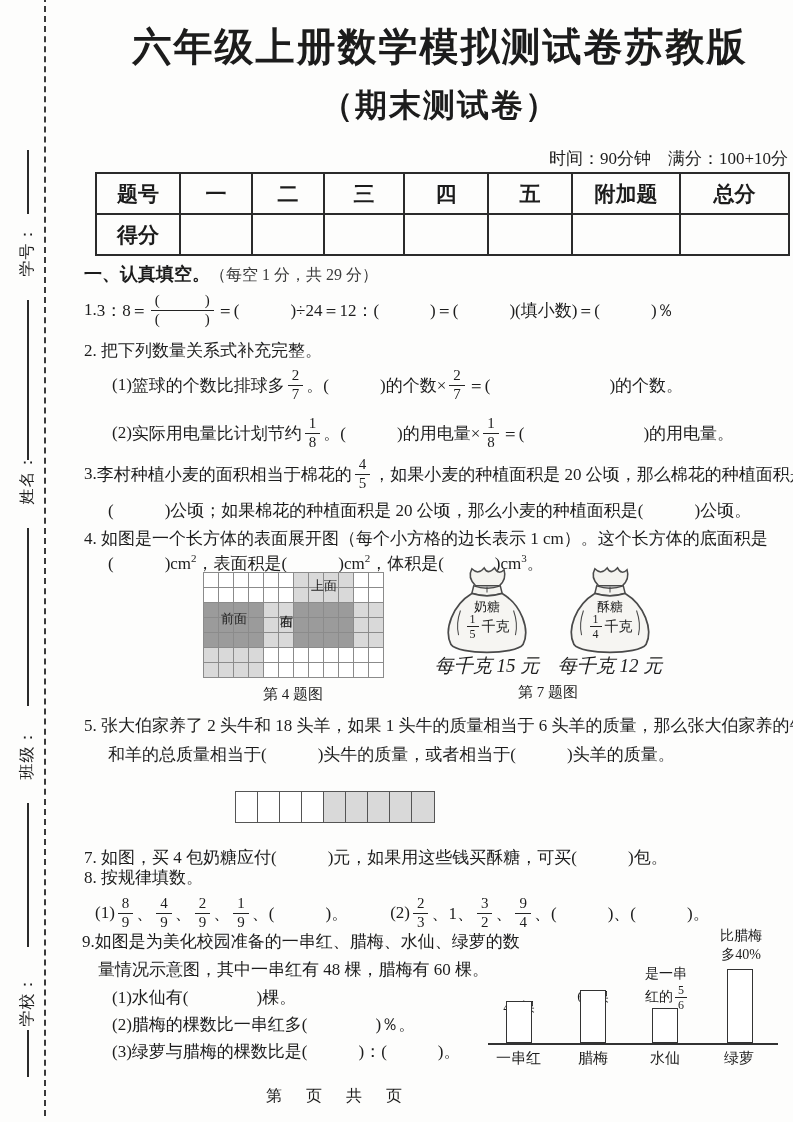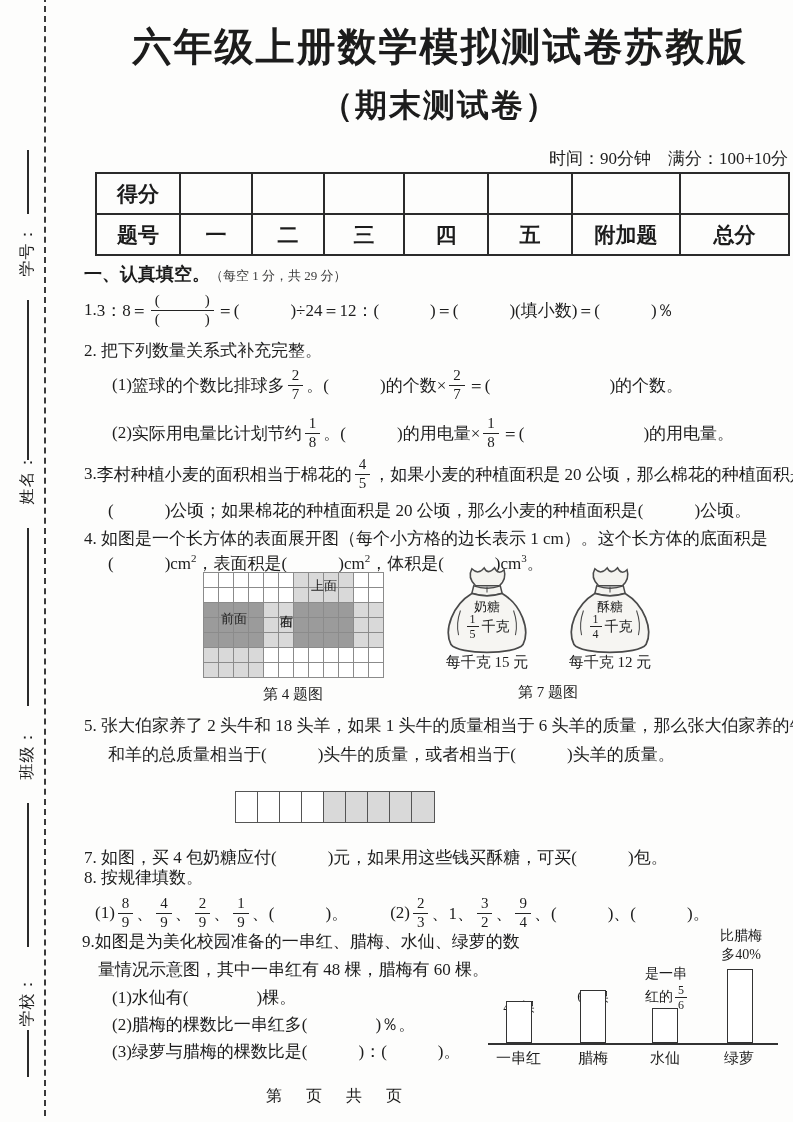"得分" tr { order: before "题号" -> after "题号" }
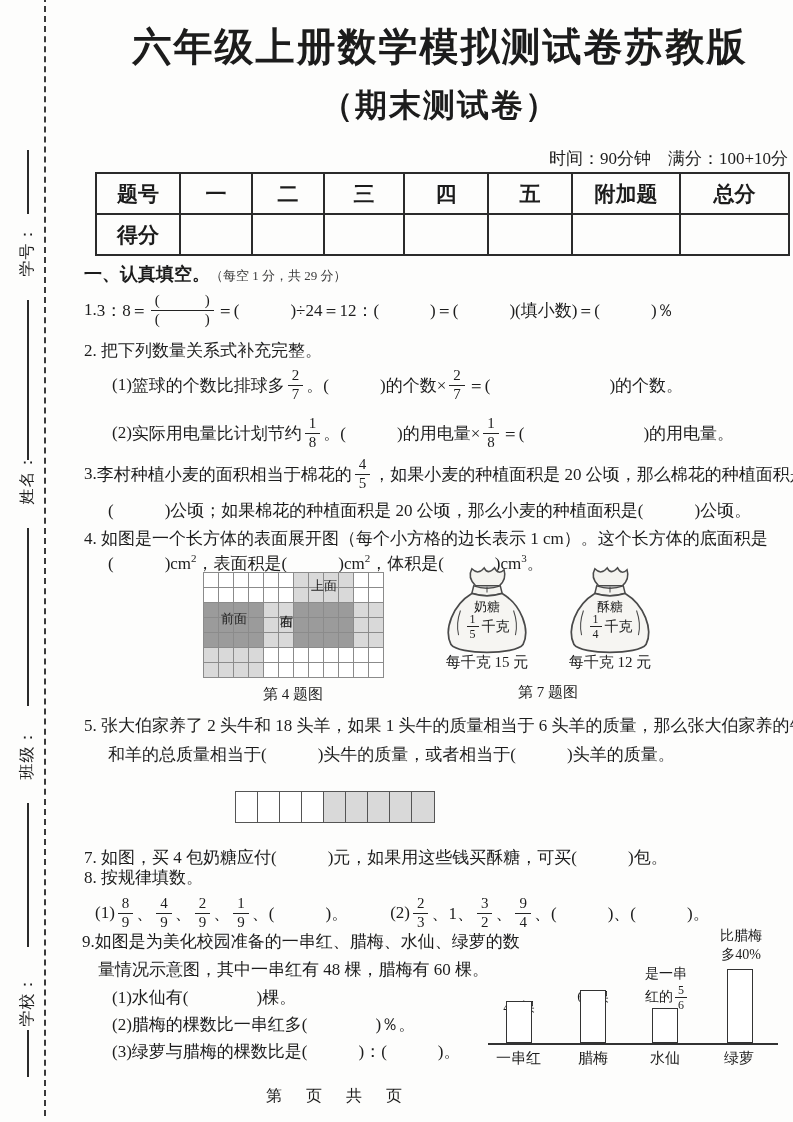"（每空 1 分，共 29 分）" .sec-note { font-size: 13px -> 16px }
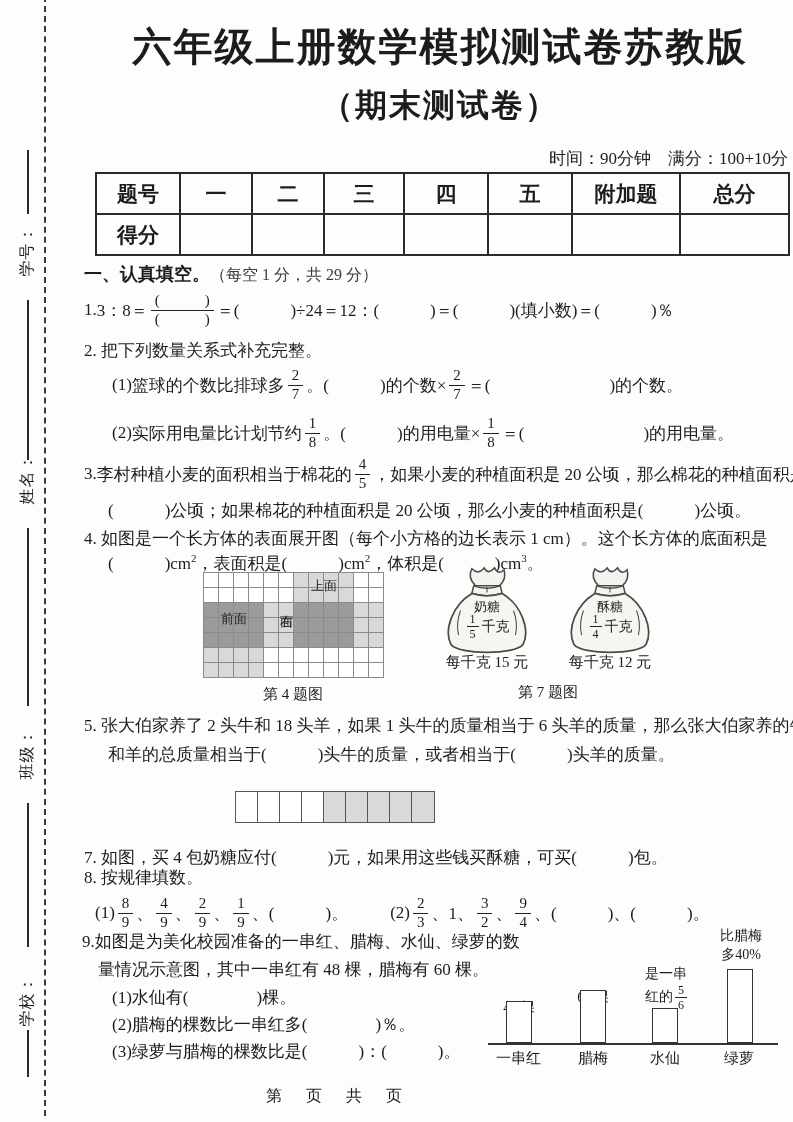"每千克 15 元" .bagprice { font-size: 15px -> 19px; font-style: none -> italic }
